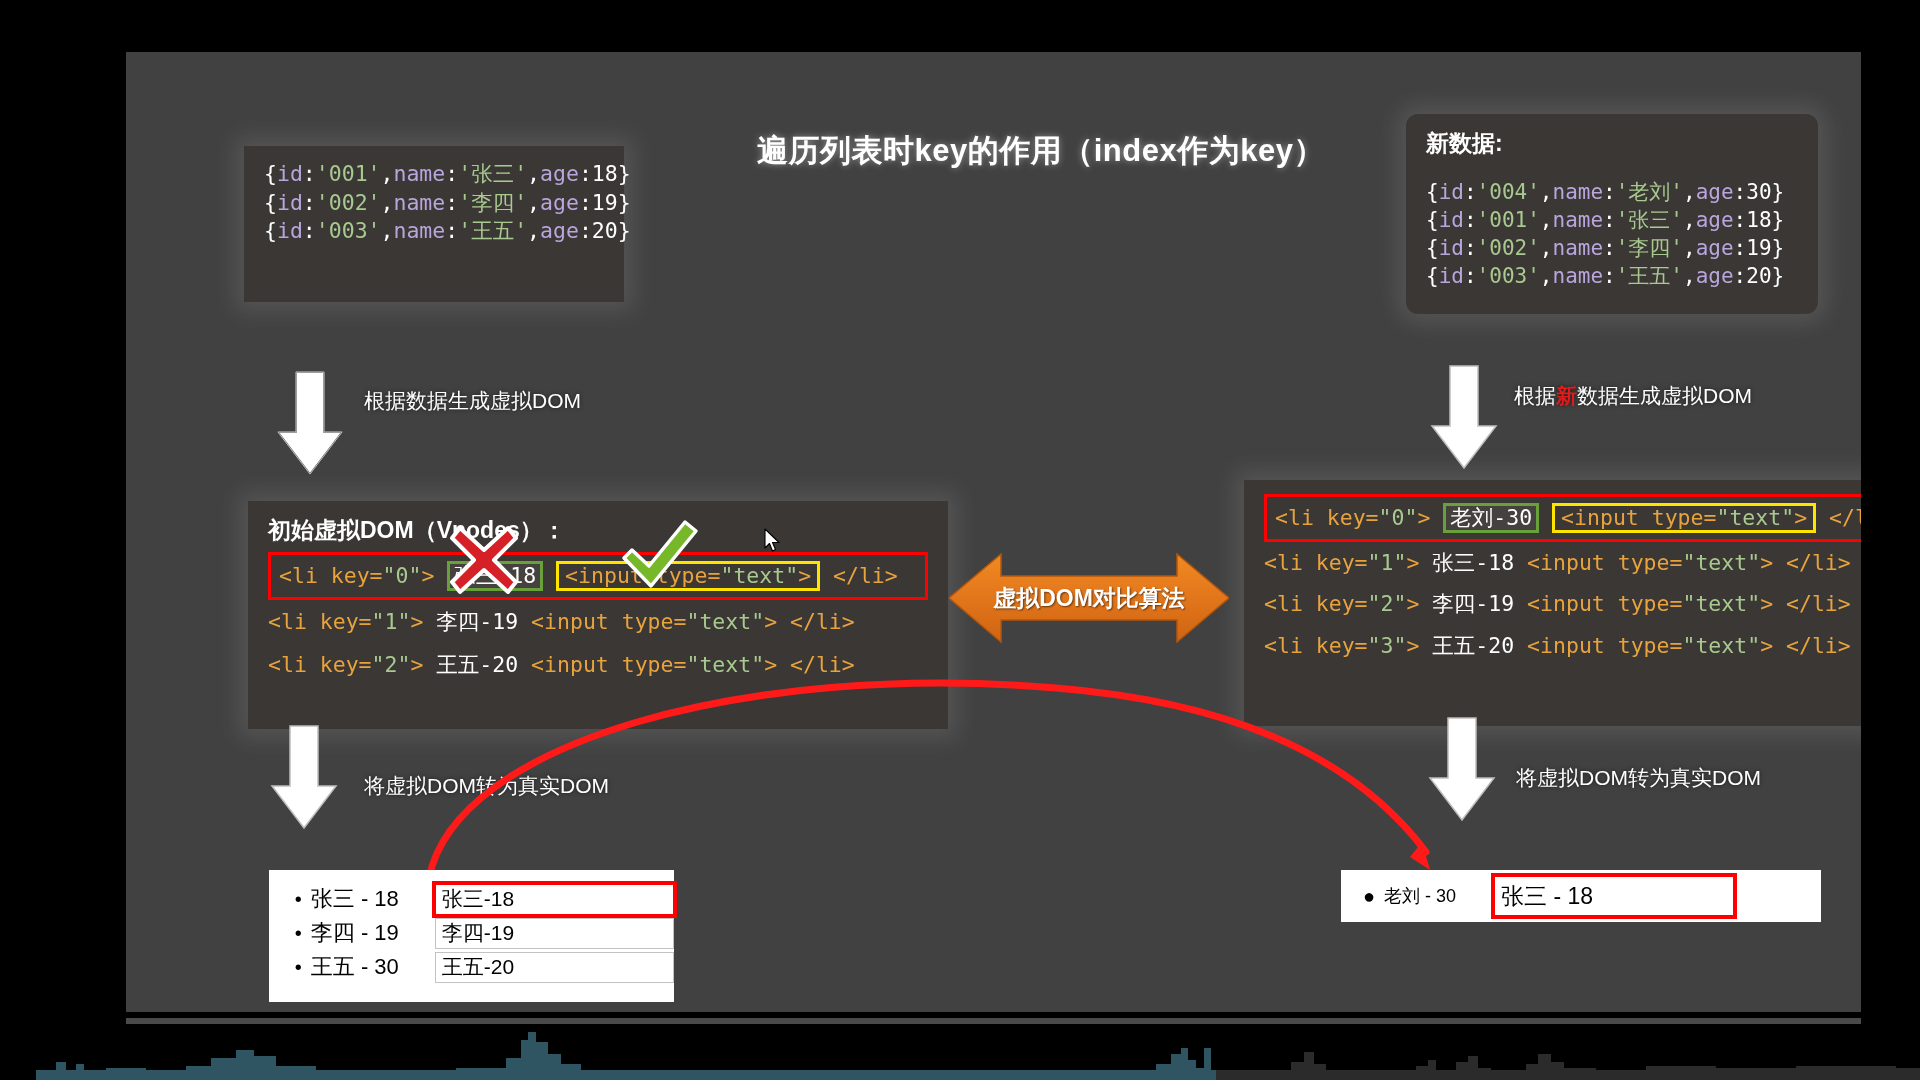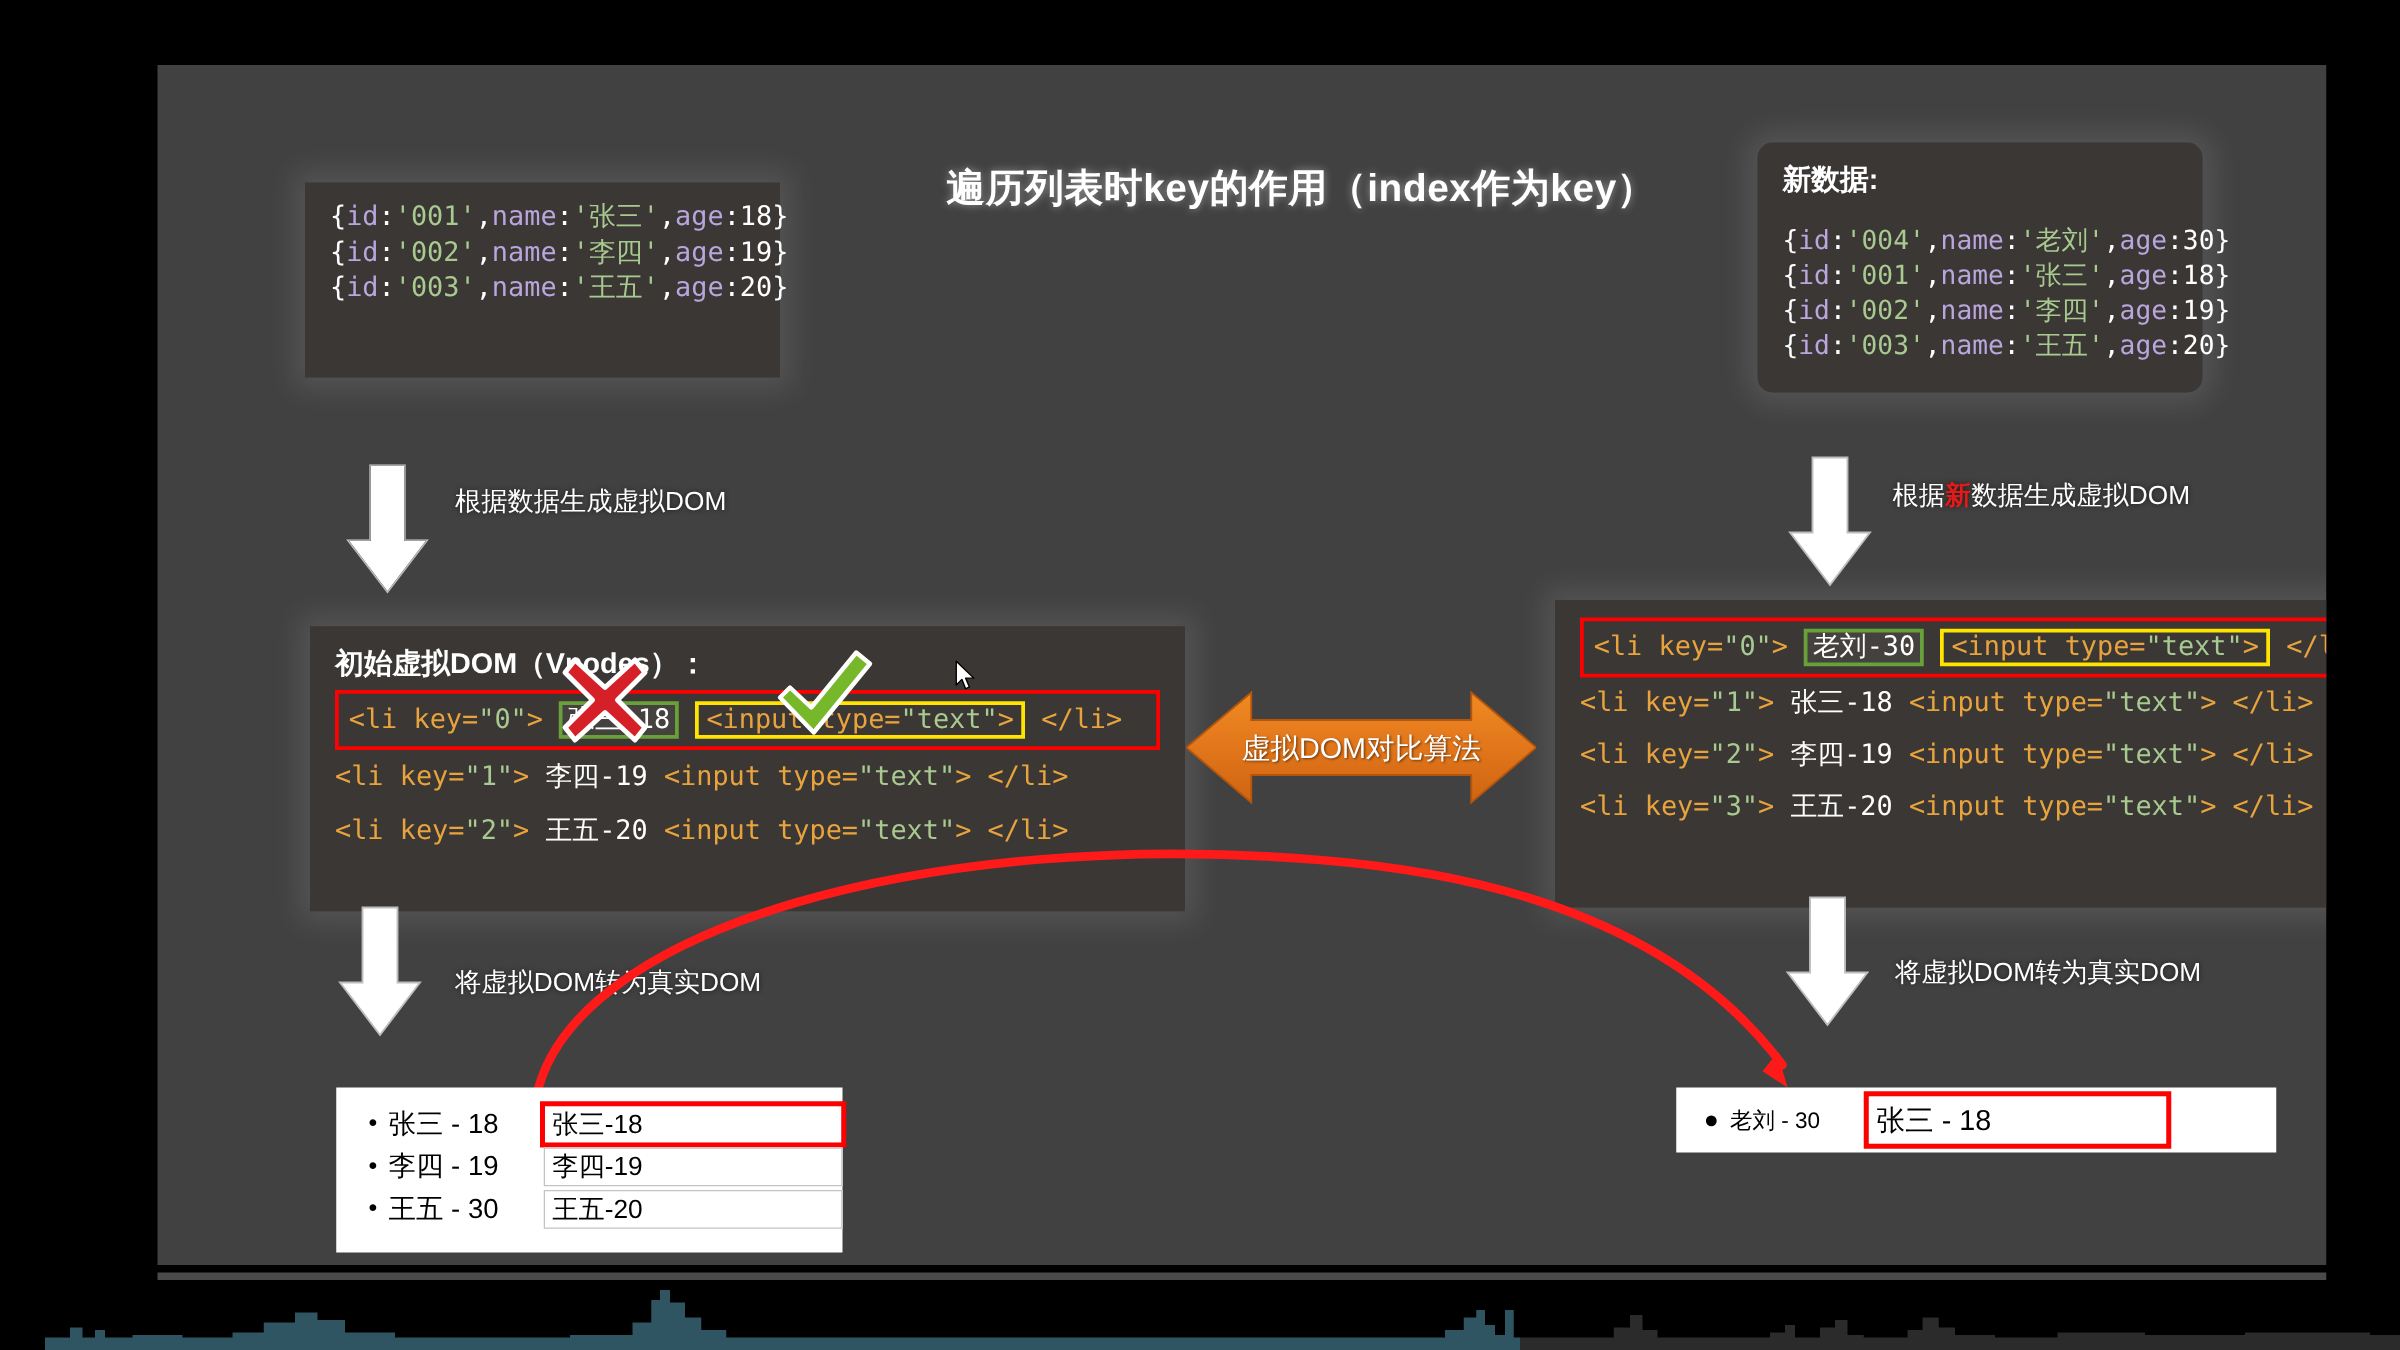"新数据:" #box-new-data { width: 356px -> 412px }
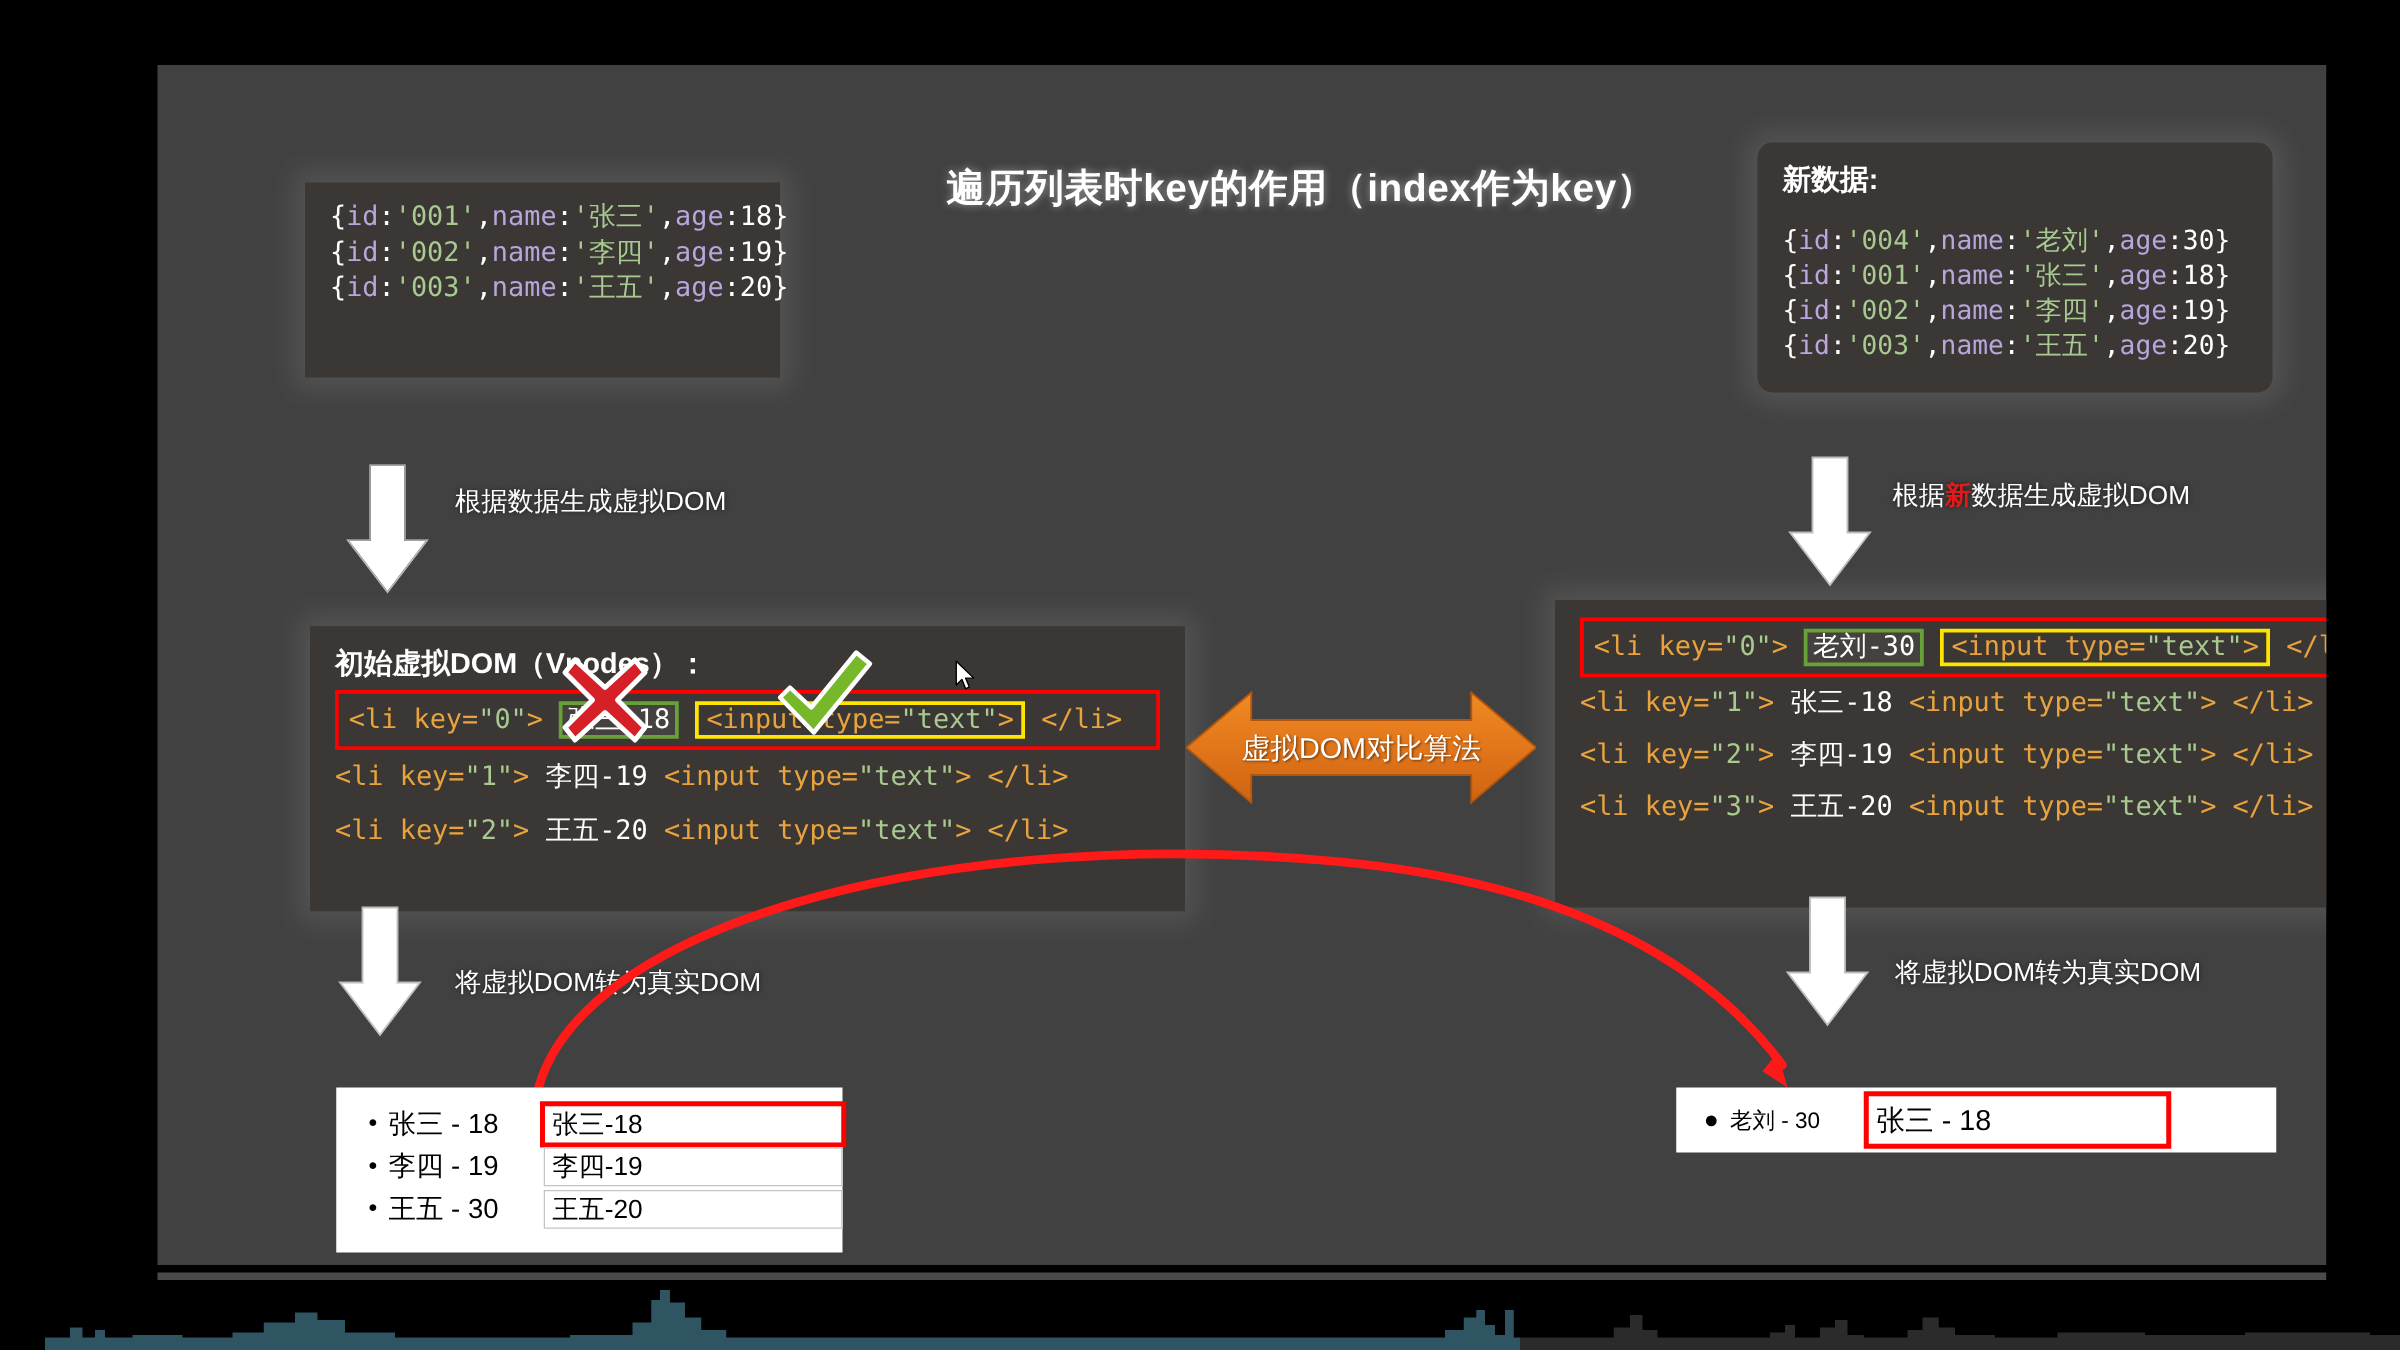"虚拟DOM对比算法" #diff-arrow .label { font-weight: normal -> bold }
